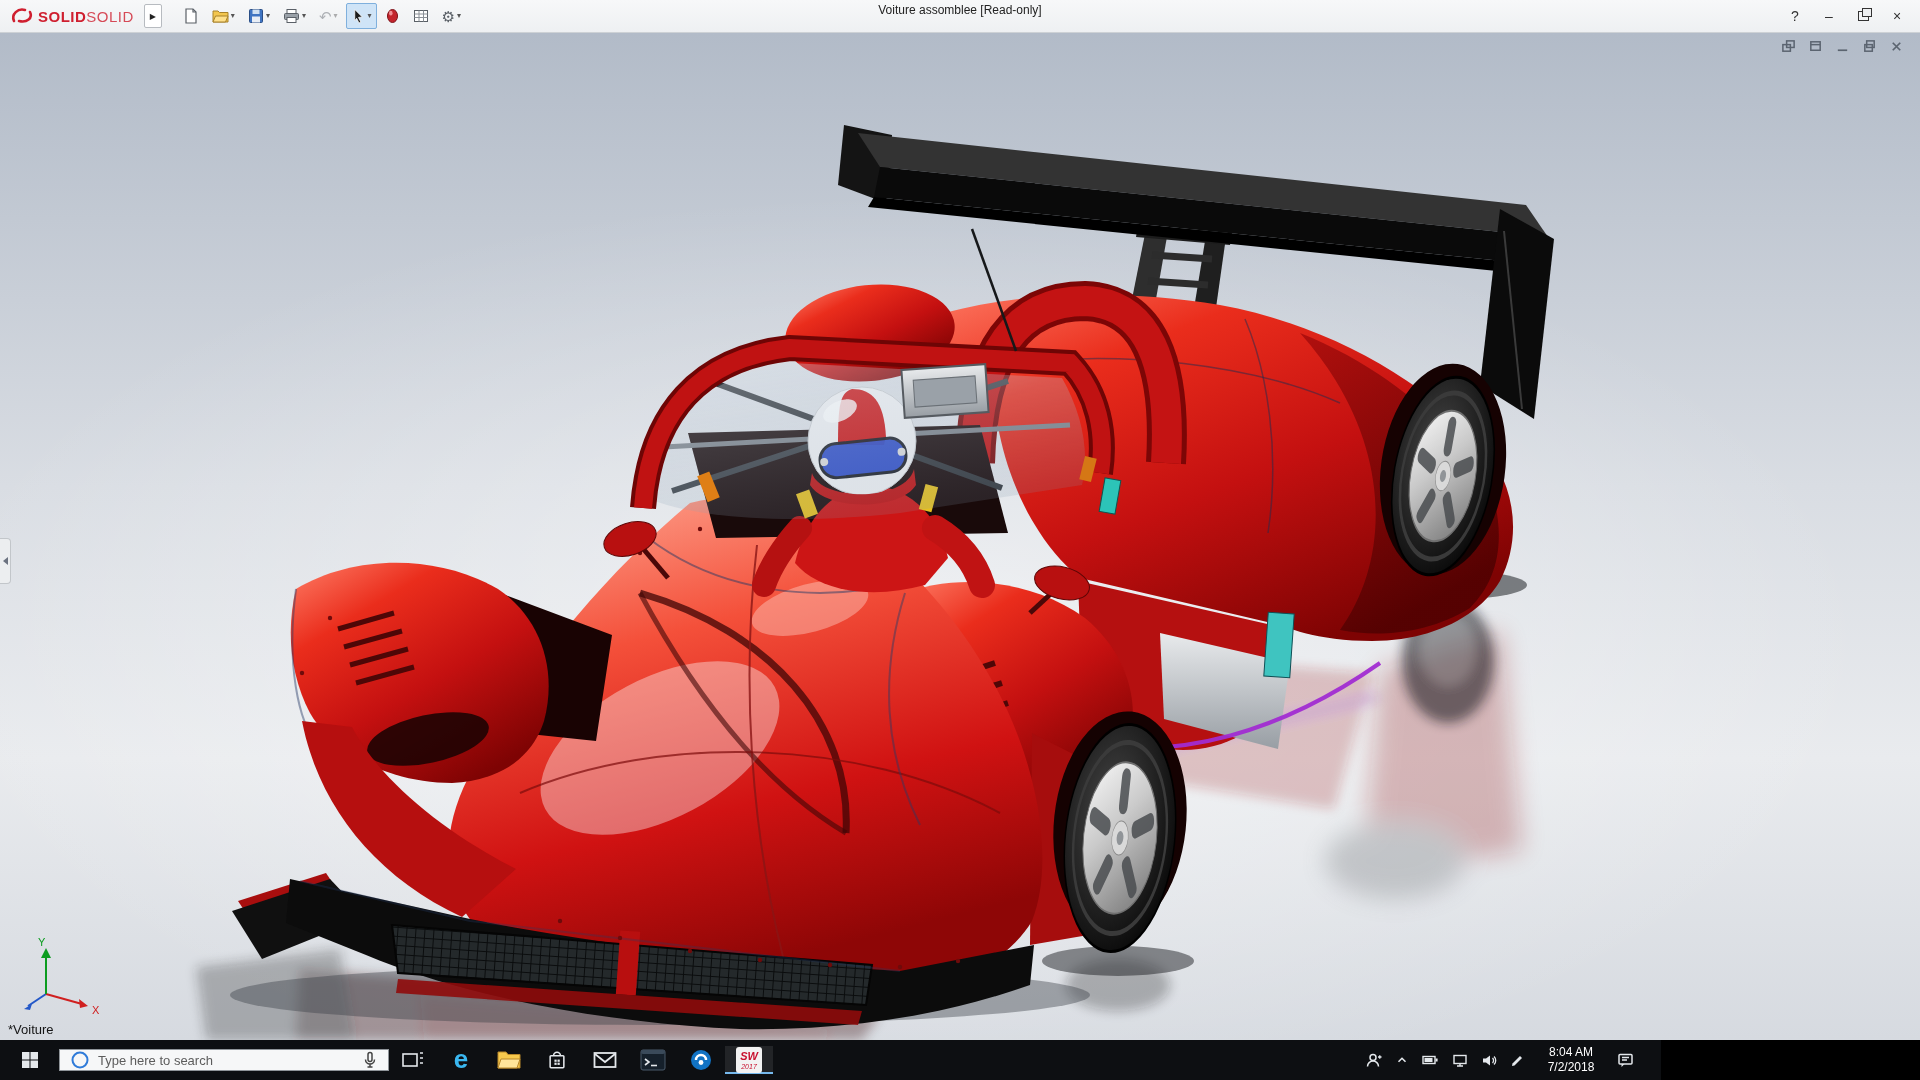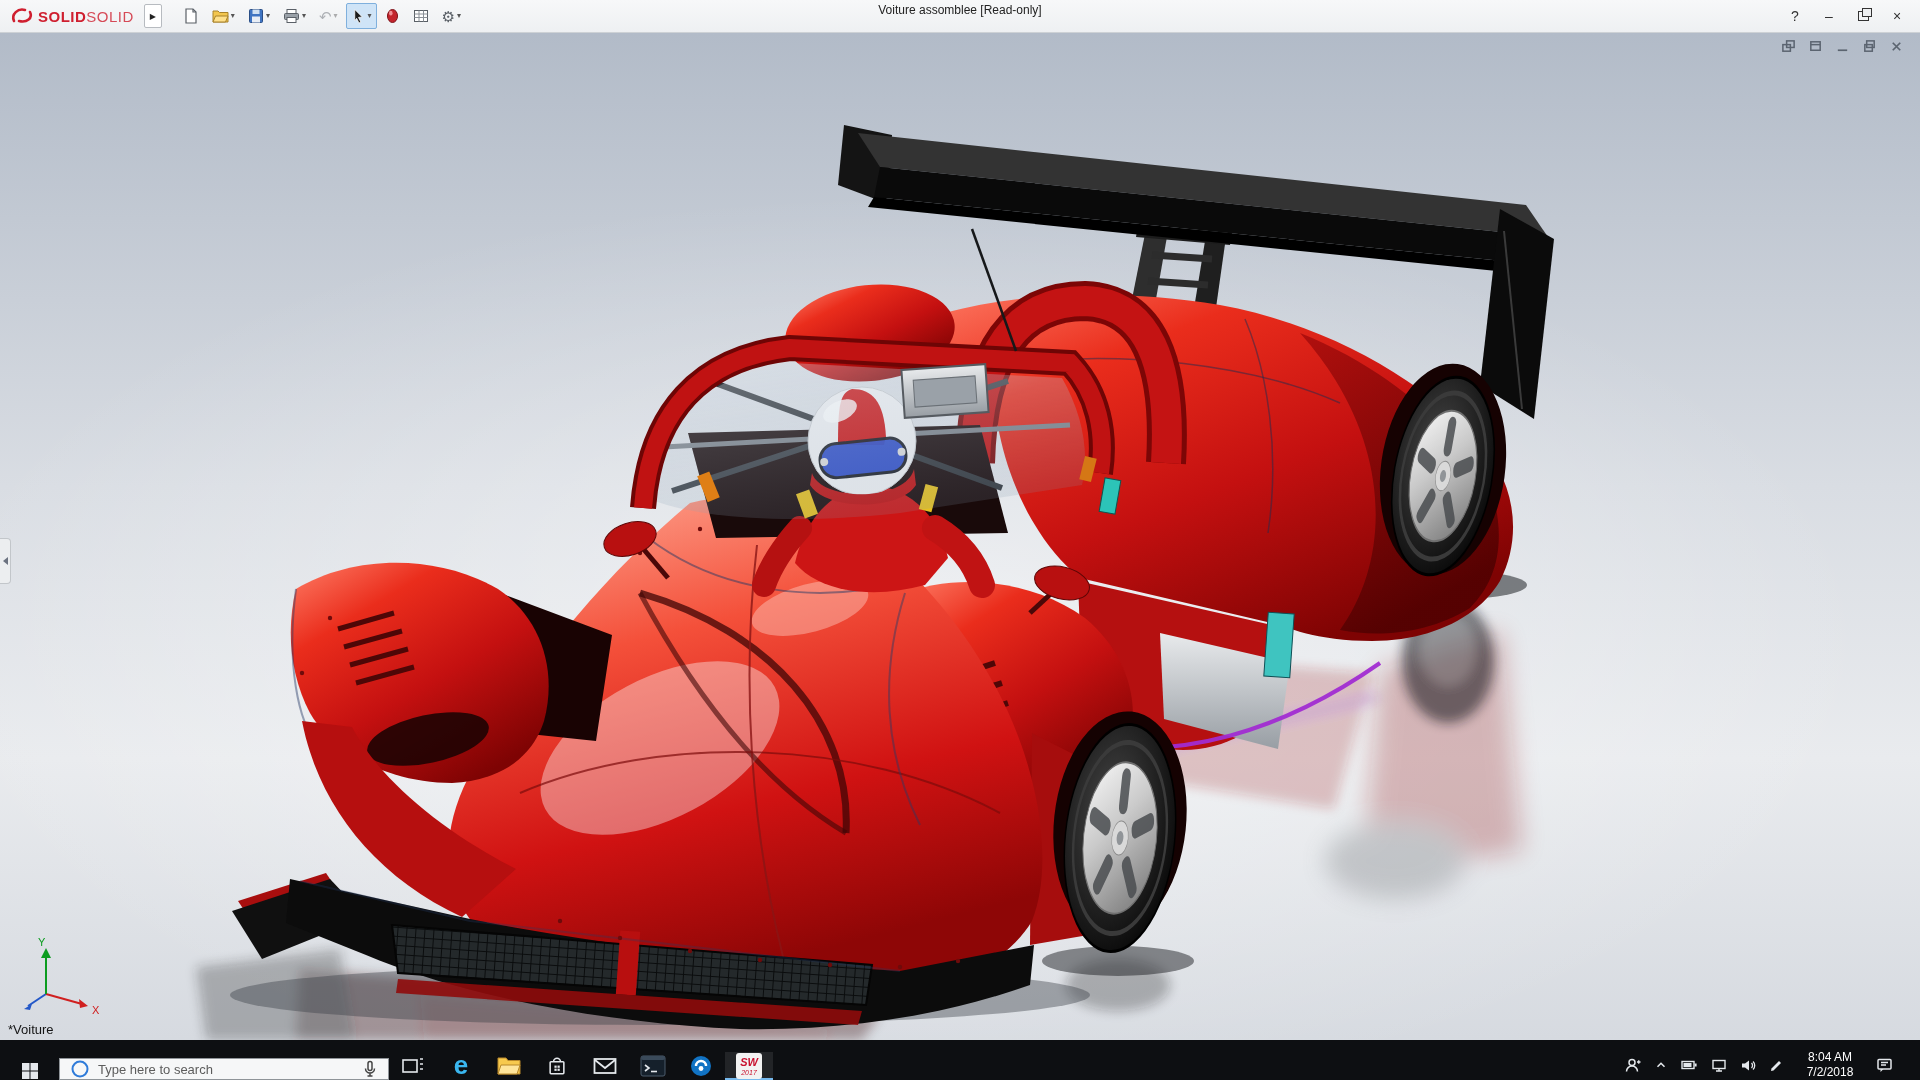"Type here to search" .taskbar { align-items: flex-end -> center; width: 1920px -> 1661px }
